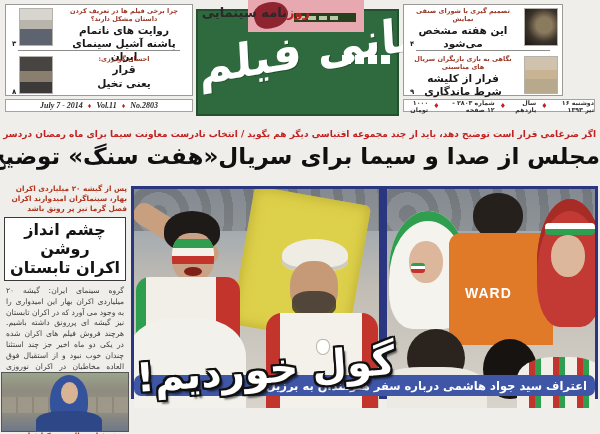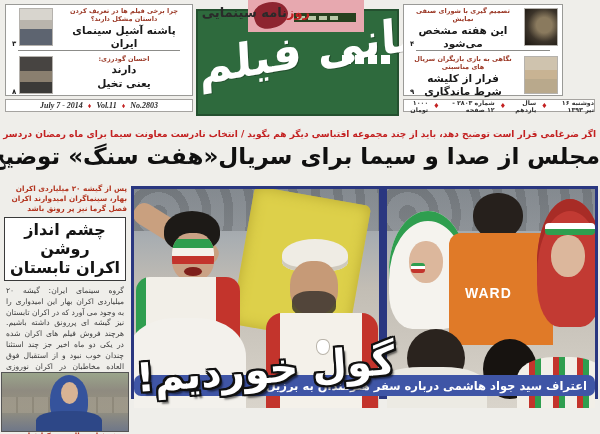"روایت های ناتمام" div.ttitle { html: none -> <div>روایت های ناتمام</div> }
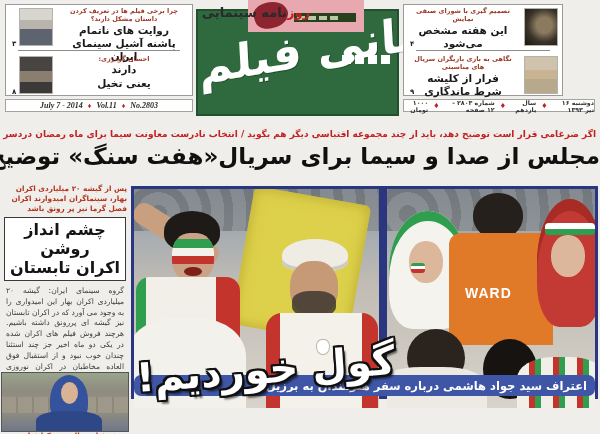"دارند" div.ttitle { text: دارند -> قرار }
